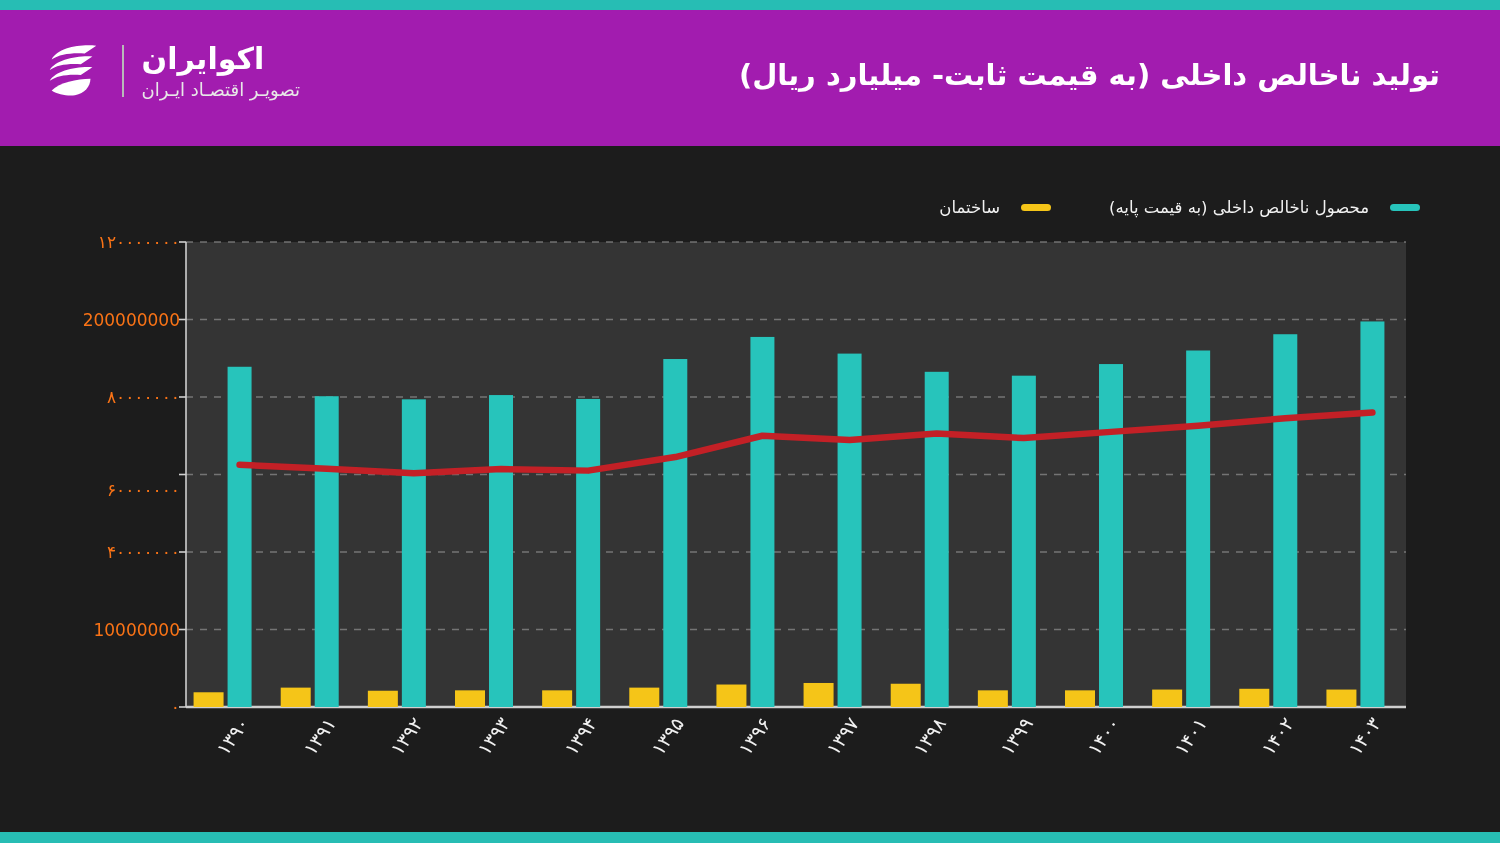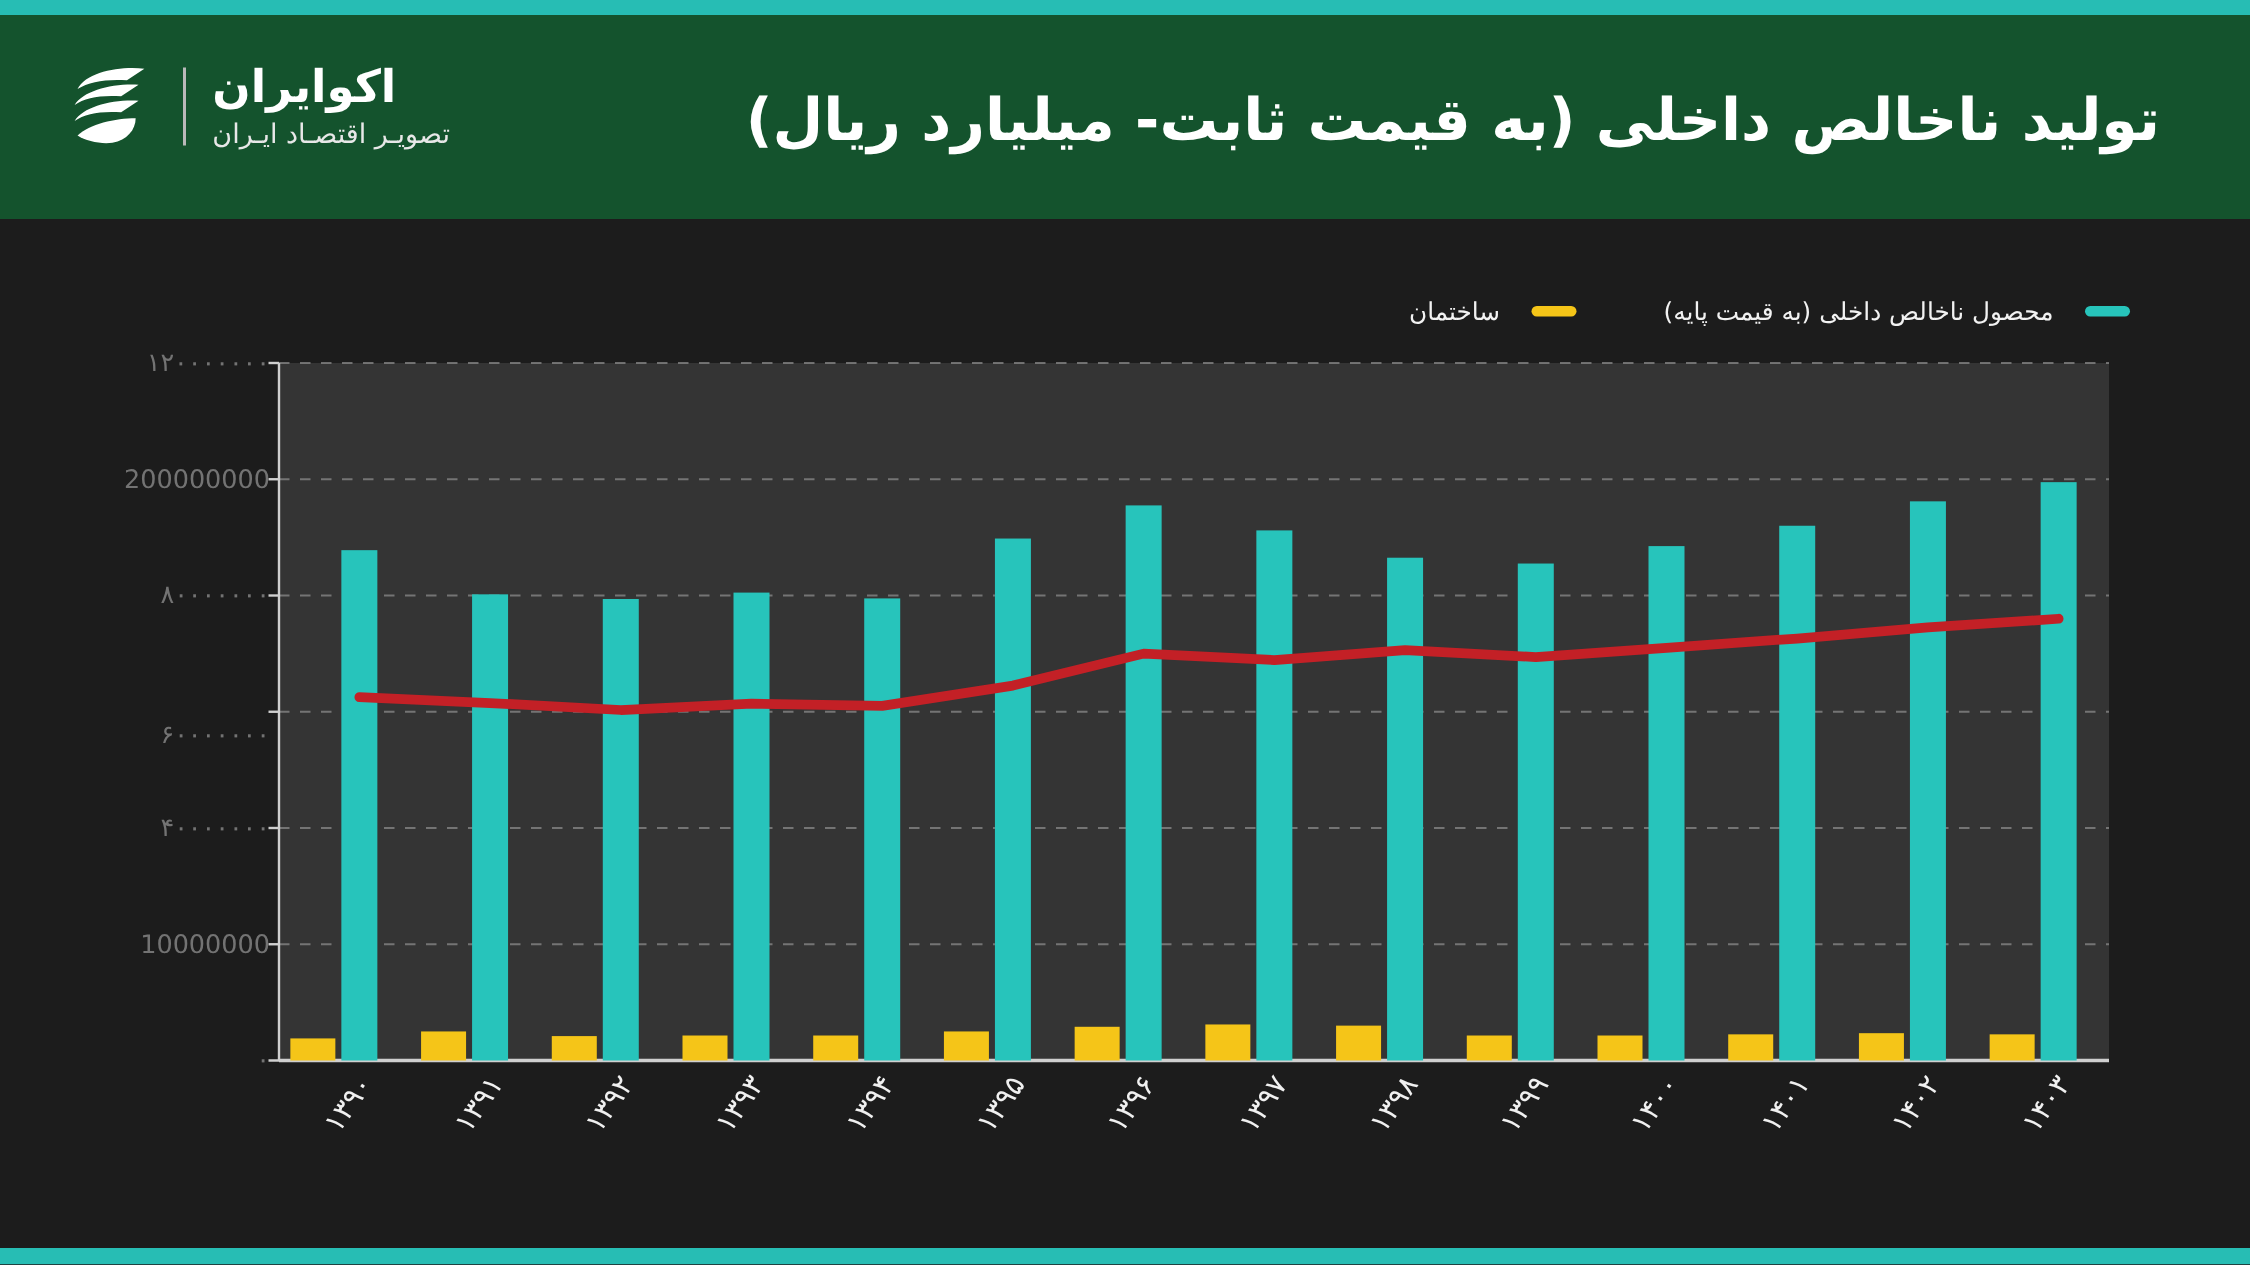"اکوایران" .header { background: #14532d -> #a21caf }
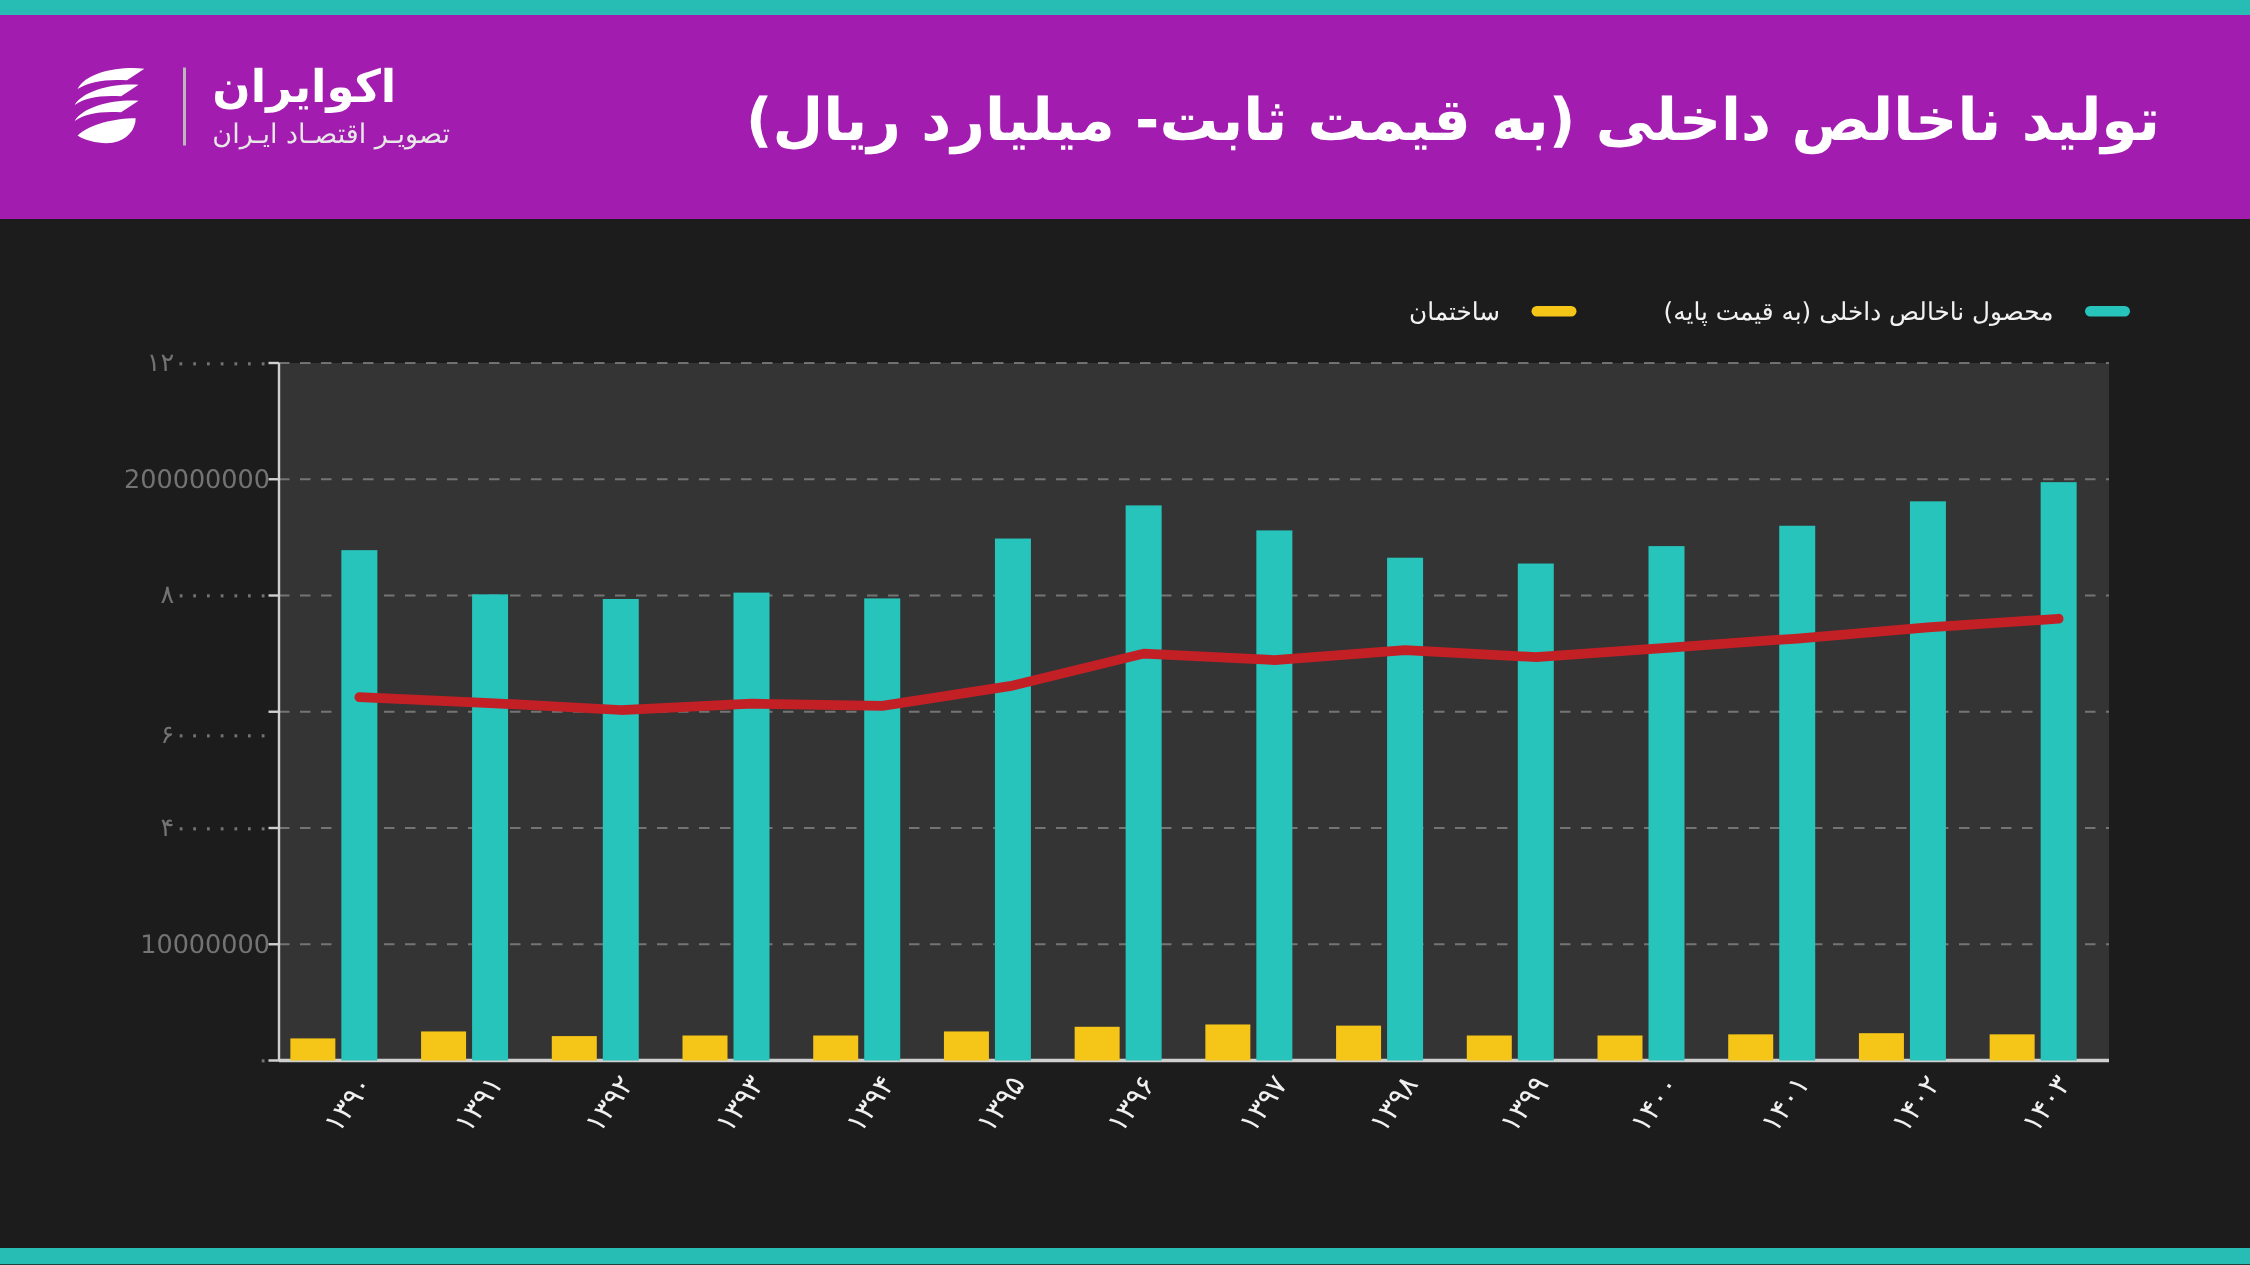"تولید ناخالص داخلی (به قیمت" .title { font-size: 39px -> 29px }
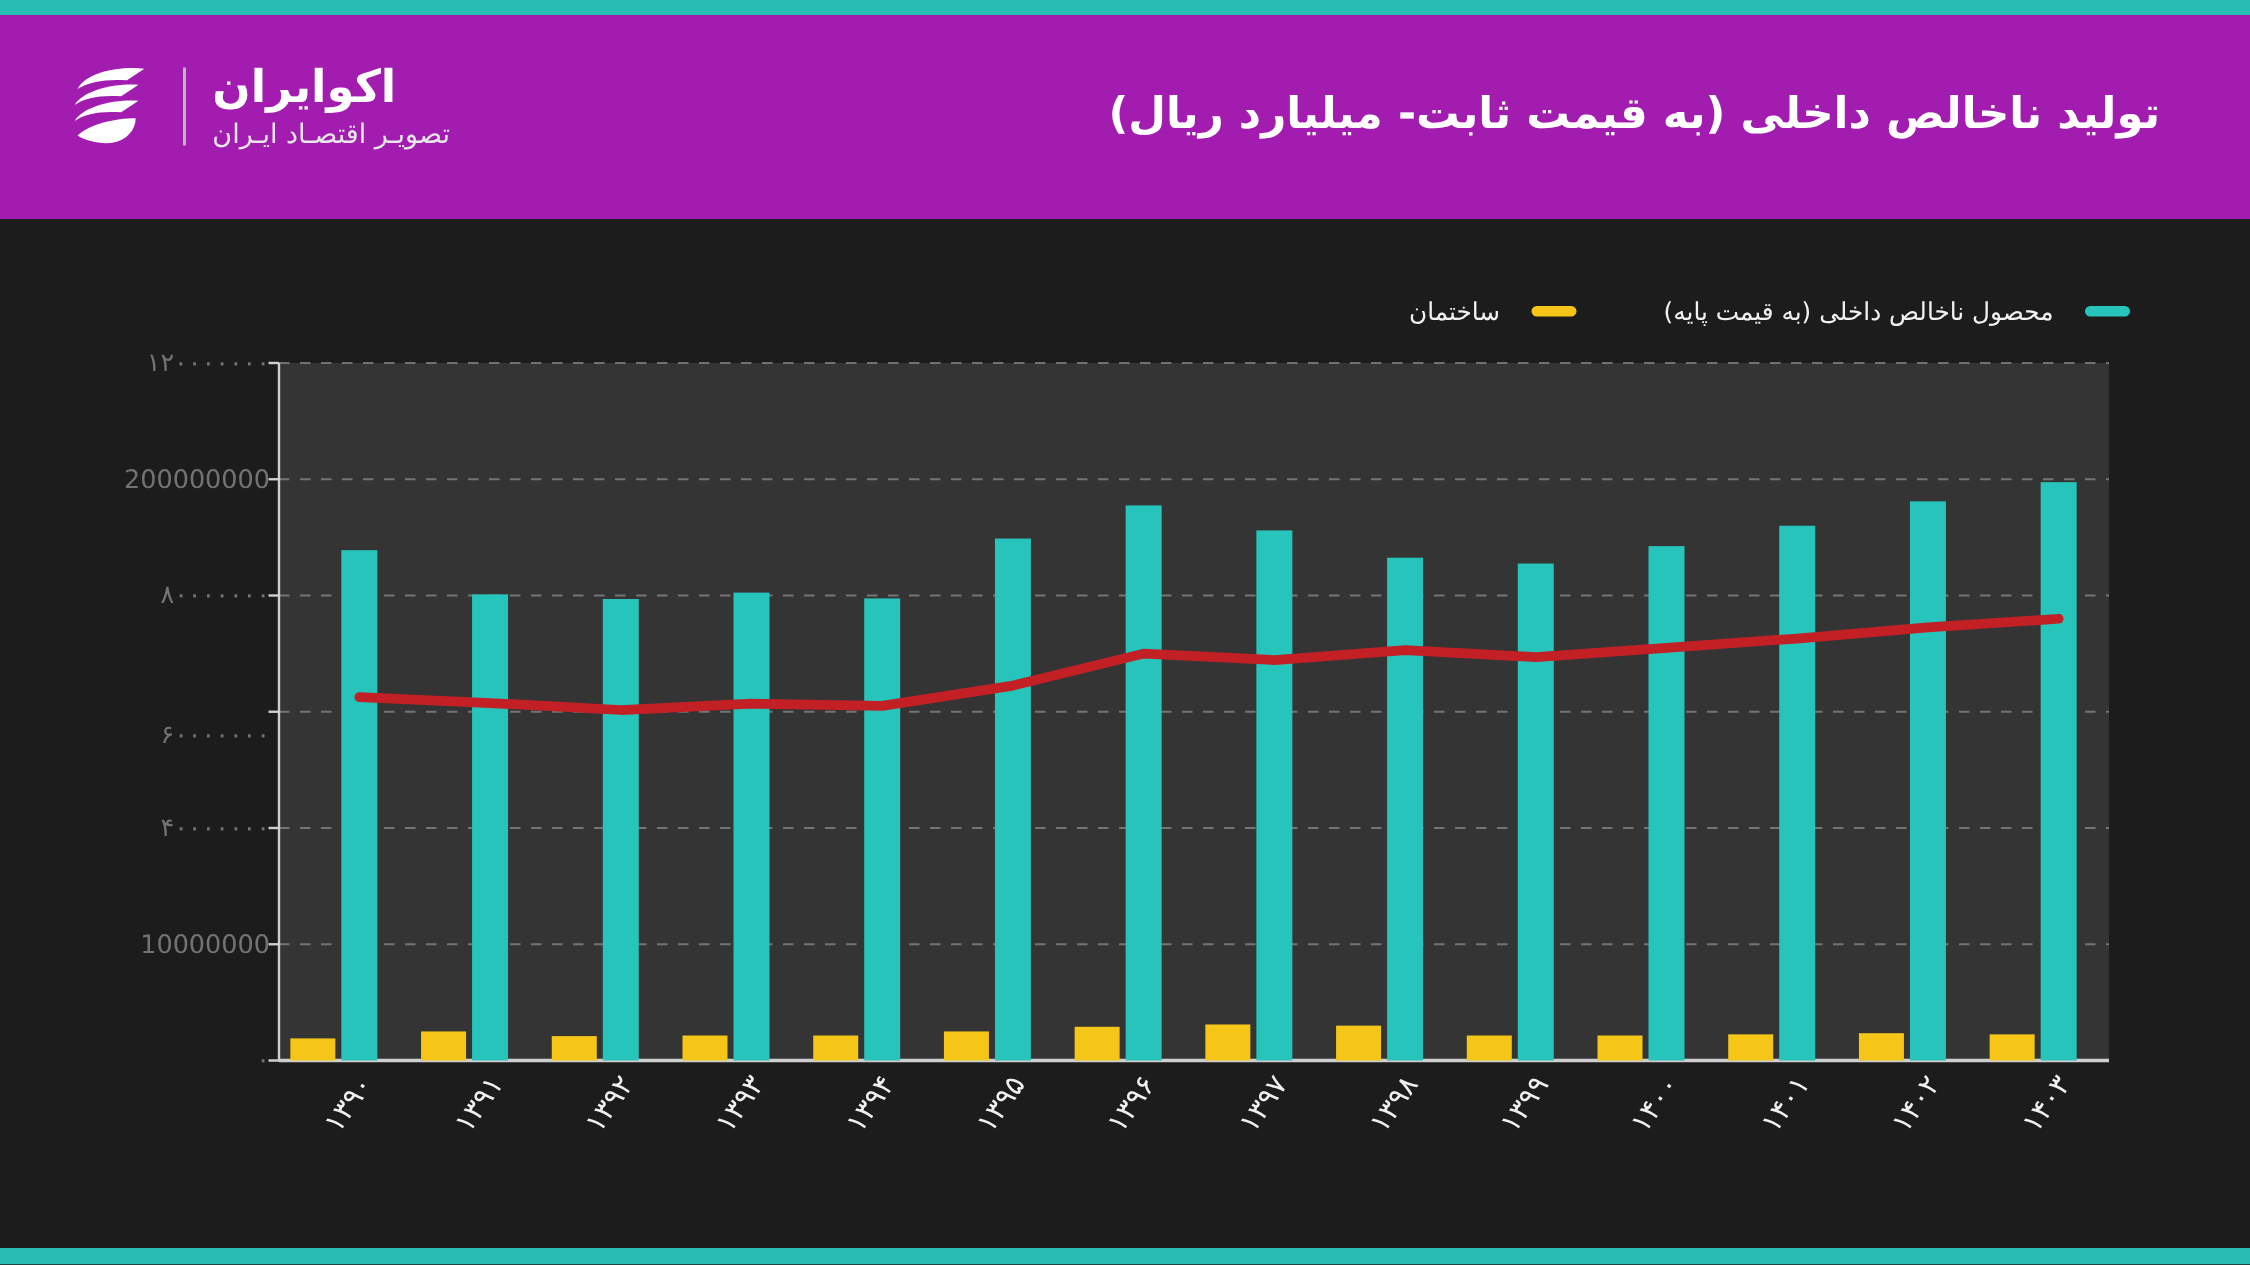"۱۲۰۰۰۰۰۰۰" .ytick-label { color: #737373 -> #f97316 }
